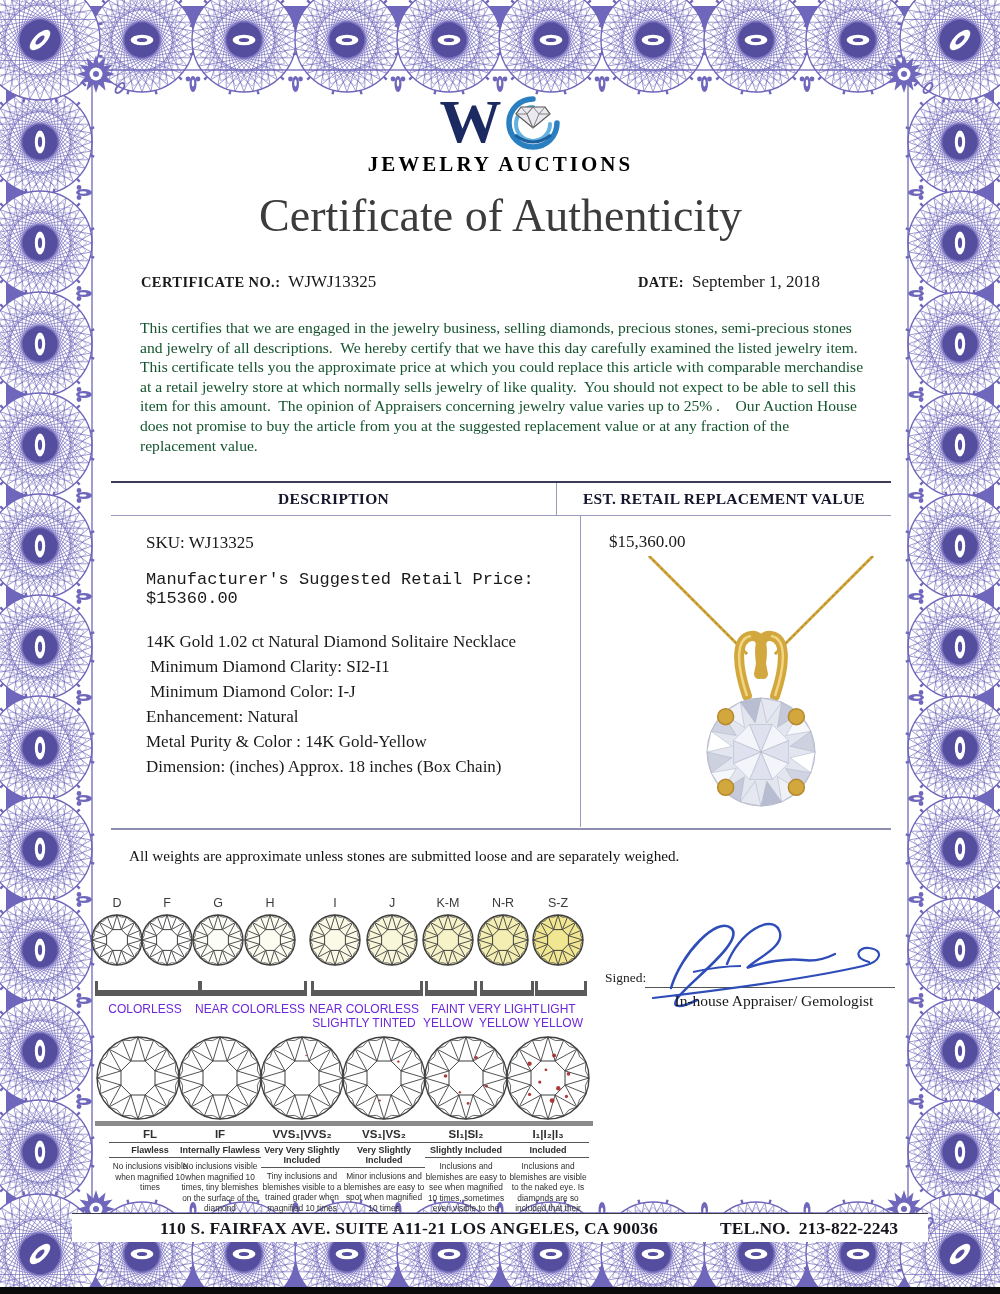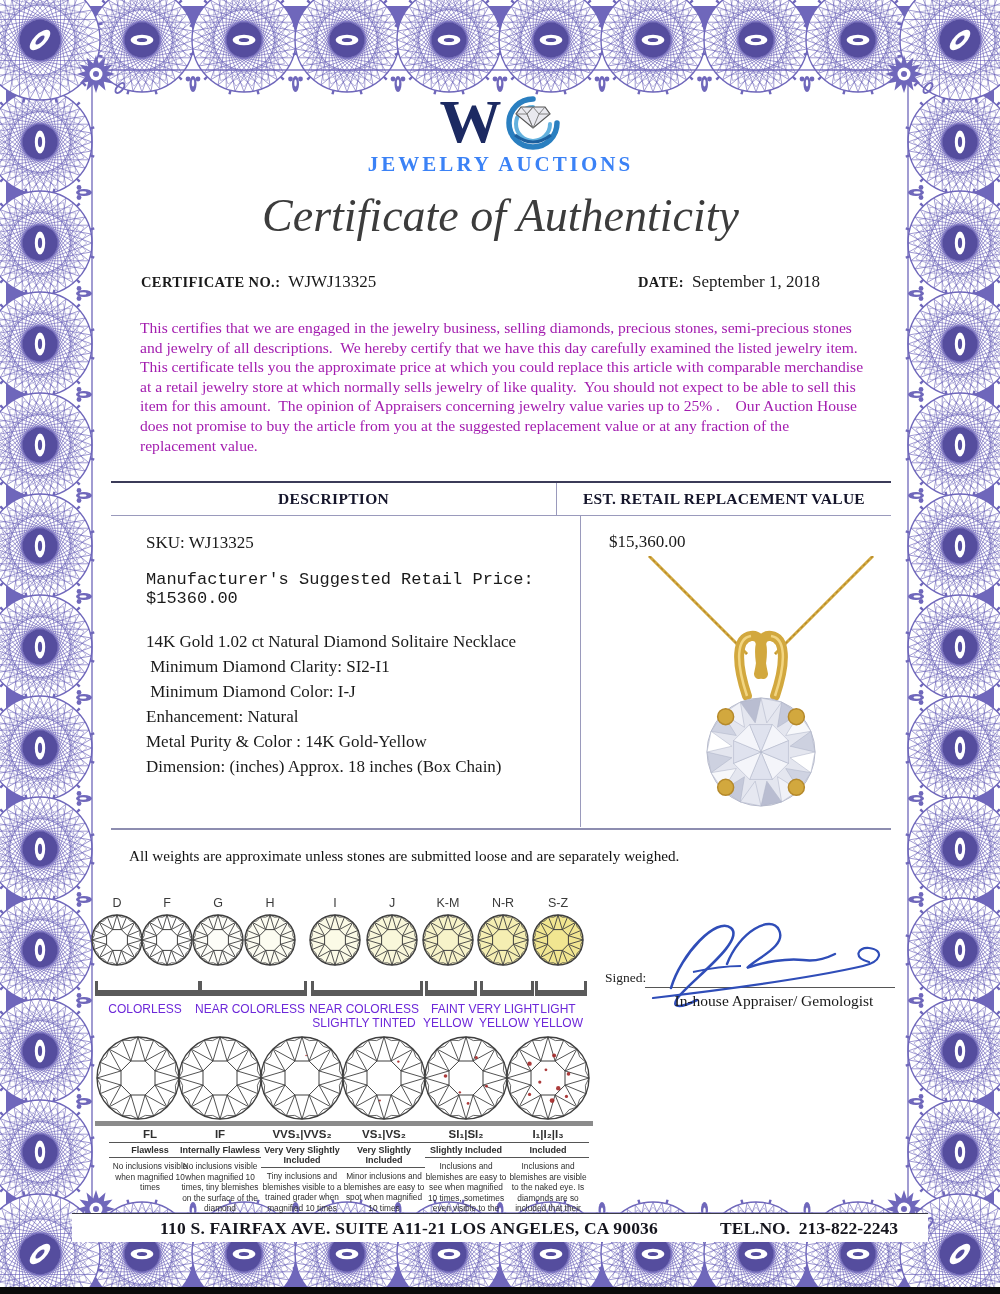"JEWELRY AUCTIONS" .logo-sub { color: #3b82f6 -> #000000 }
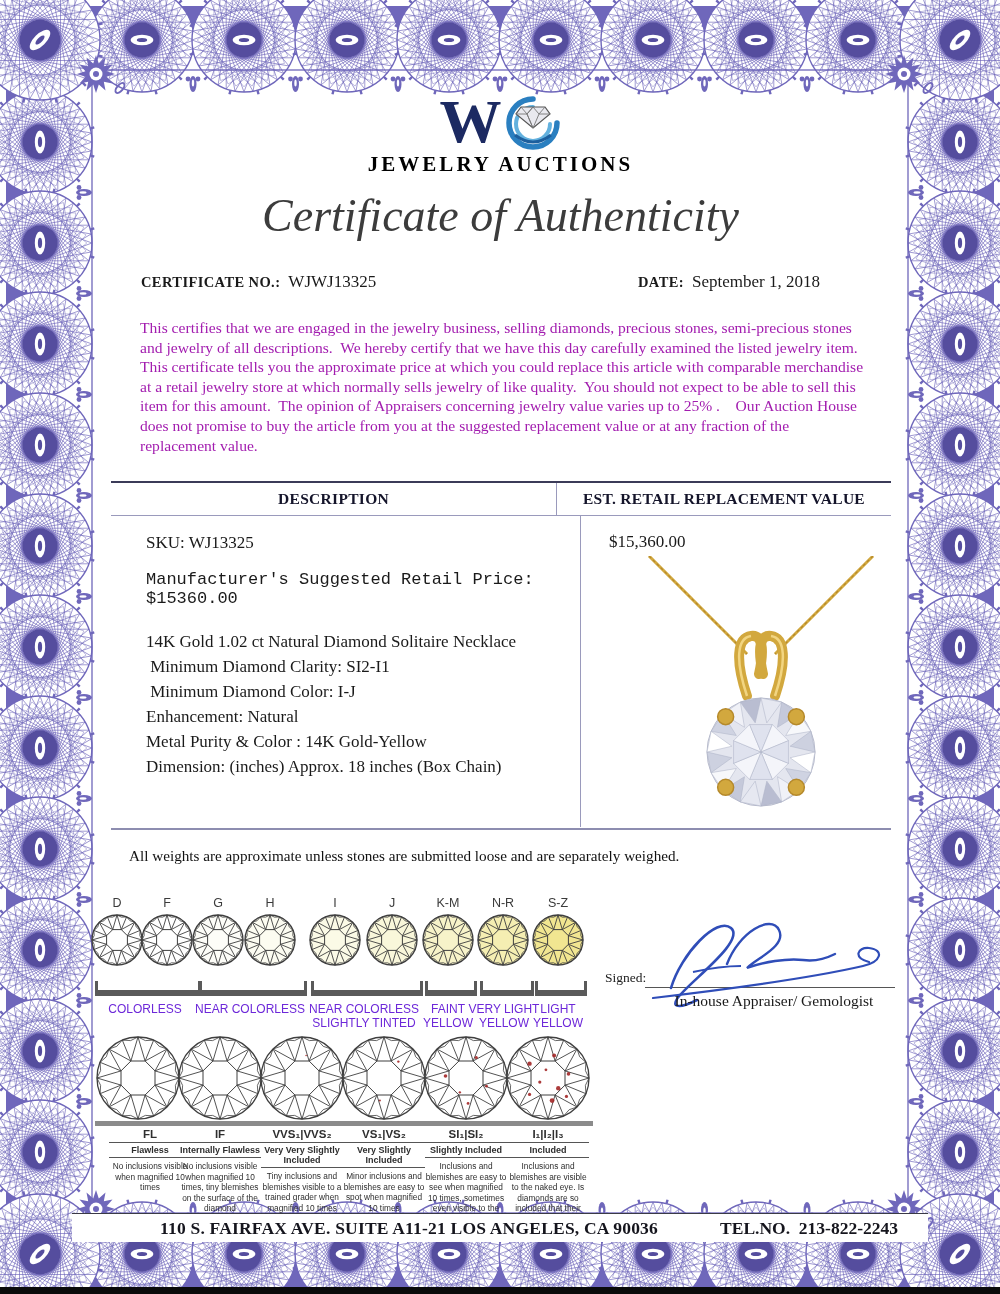"Certificate of Authenticity" .cert-title { font-style: italic -> none }
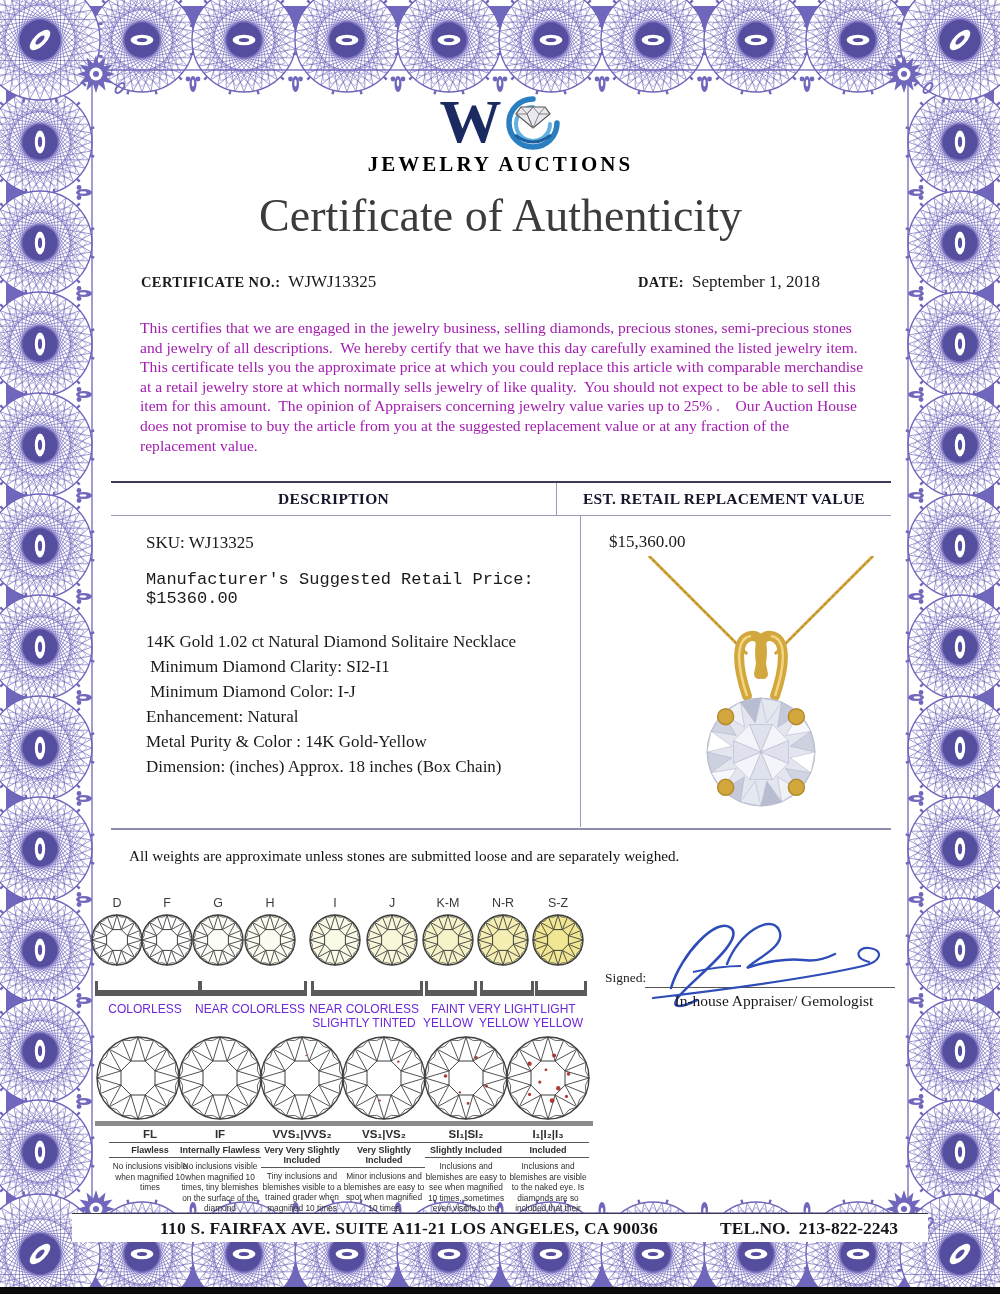"This certifies that we are" .intro { color: #a21caf -> #14532d }
